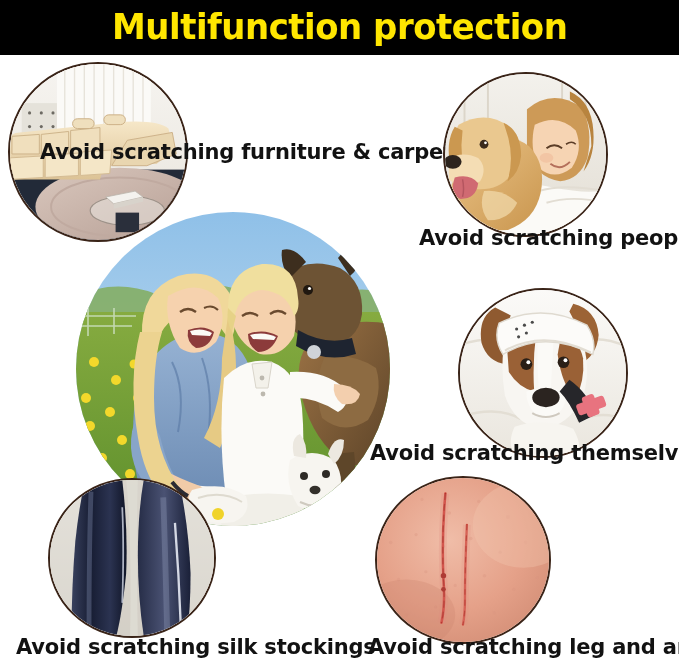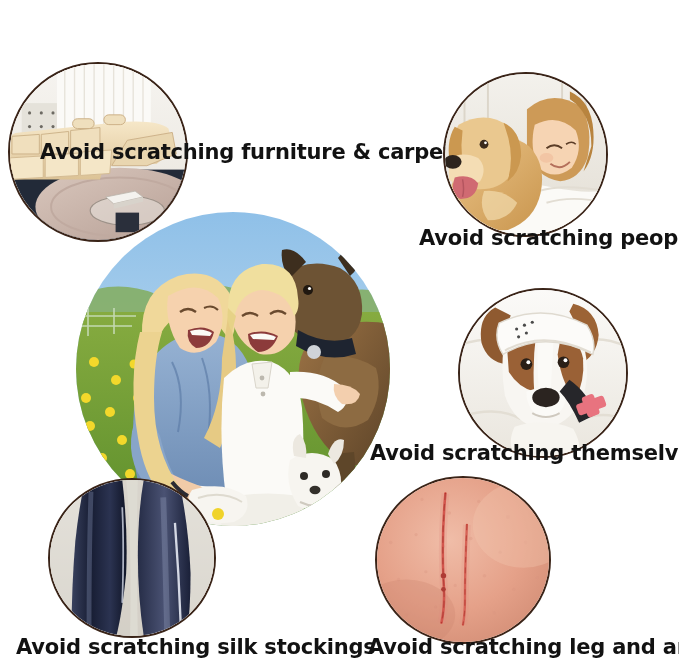"Multifunction protection" div.header-banner { html: none -> <div> <div>Multifunction protection</div> </div> }
